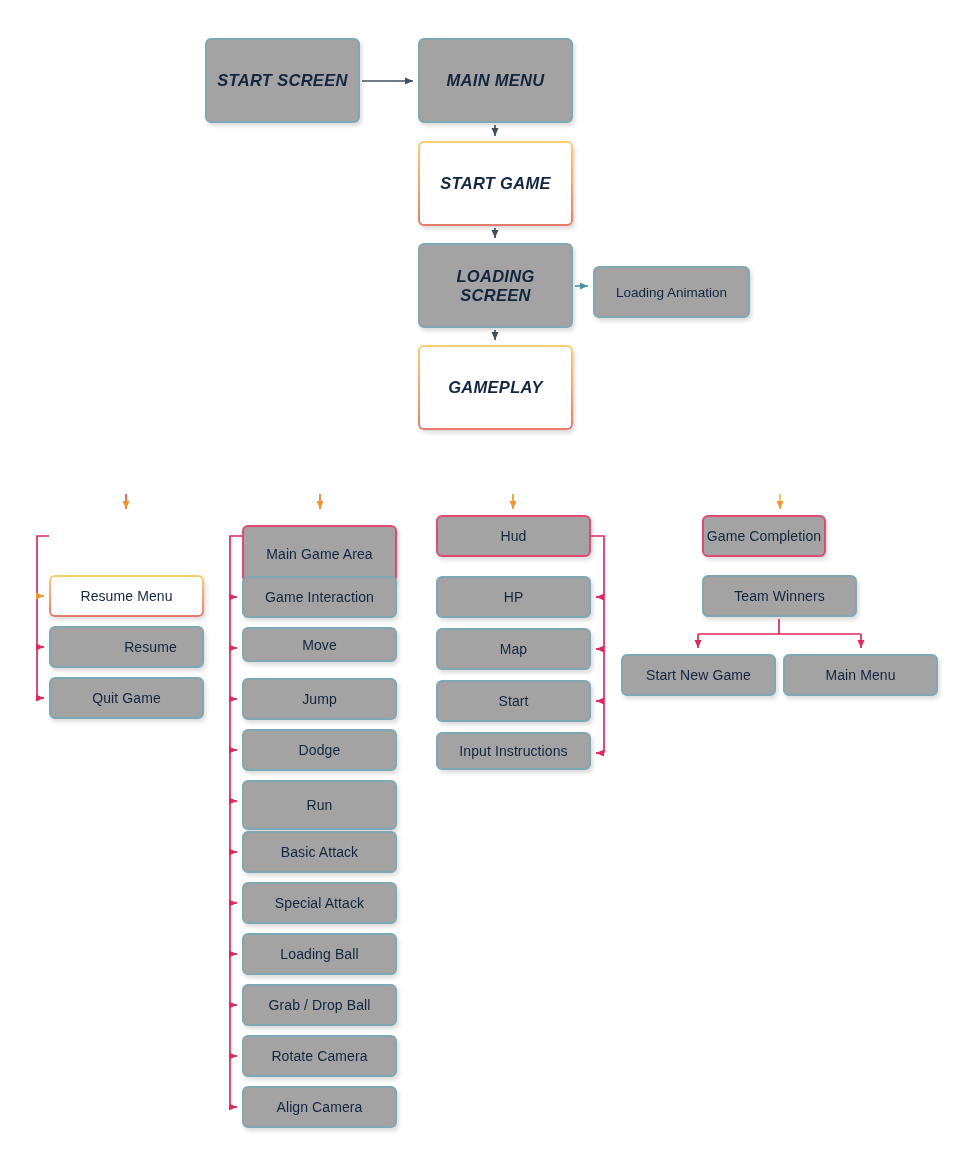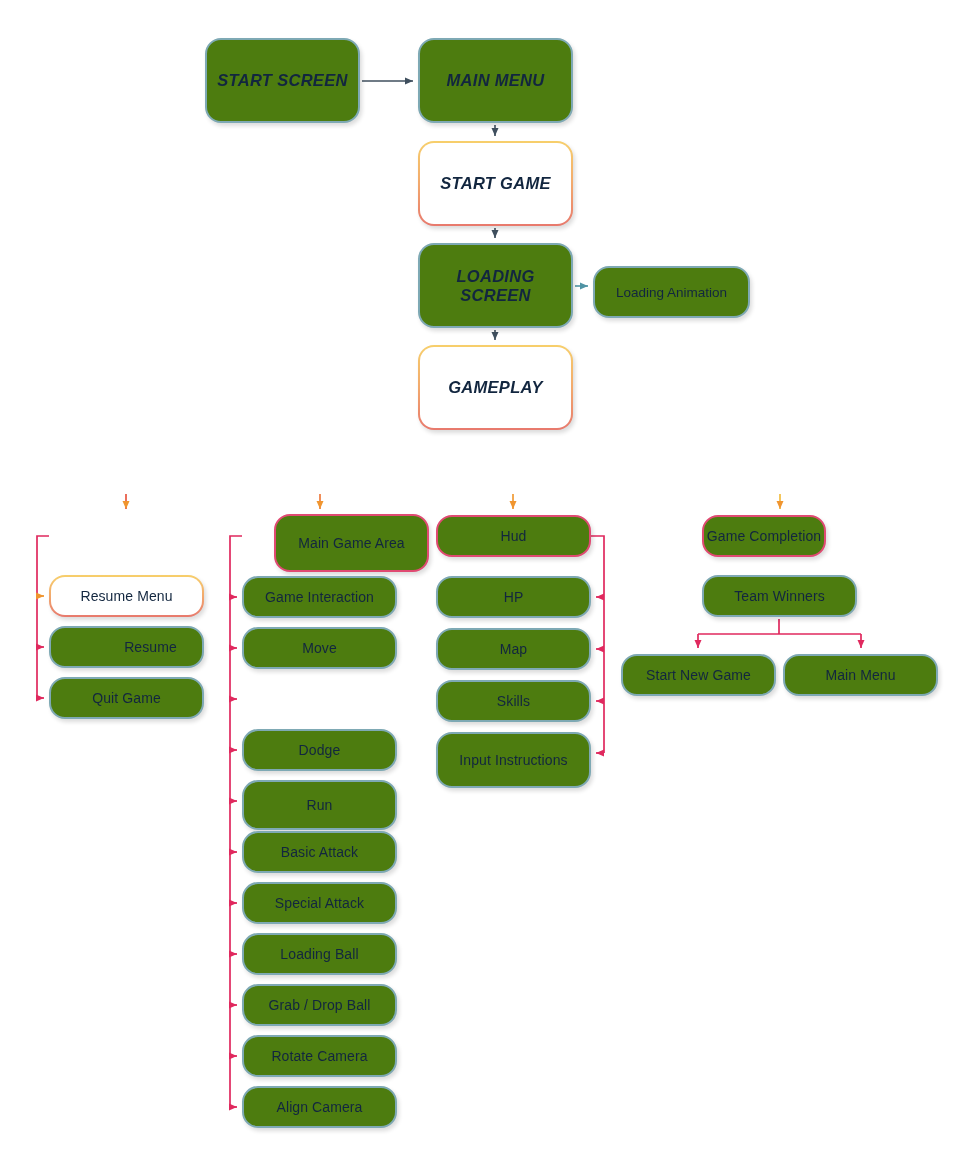"START SCREEN" .node { background: #4d7c0f -> #a3a3a3; border-radius: 16px -> 6px }
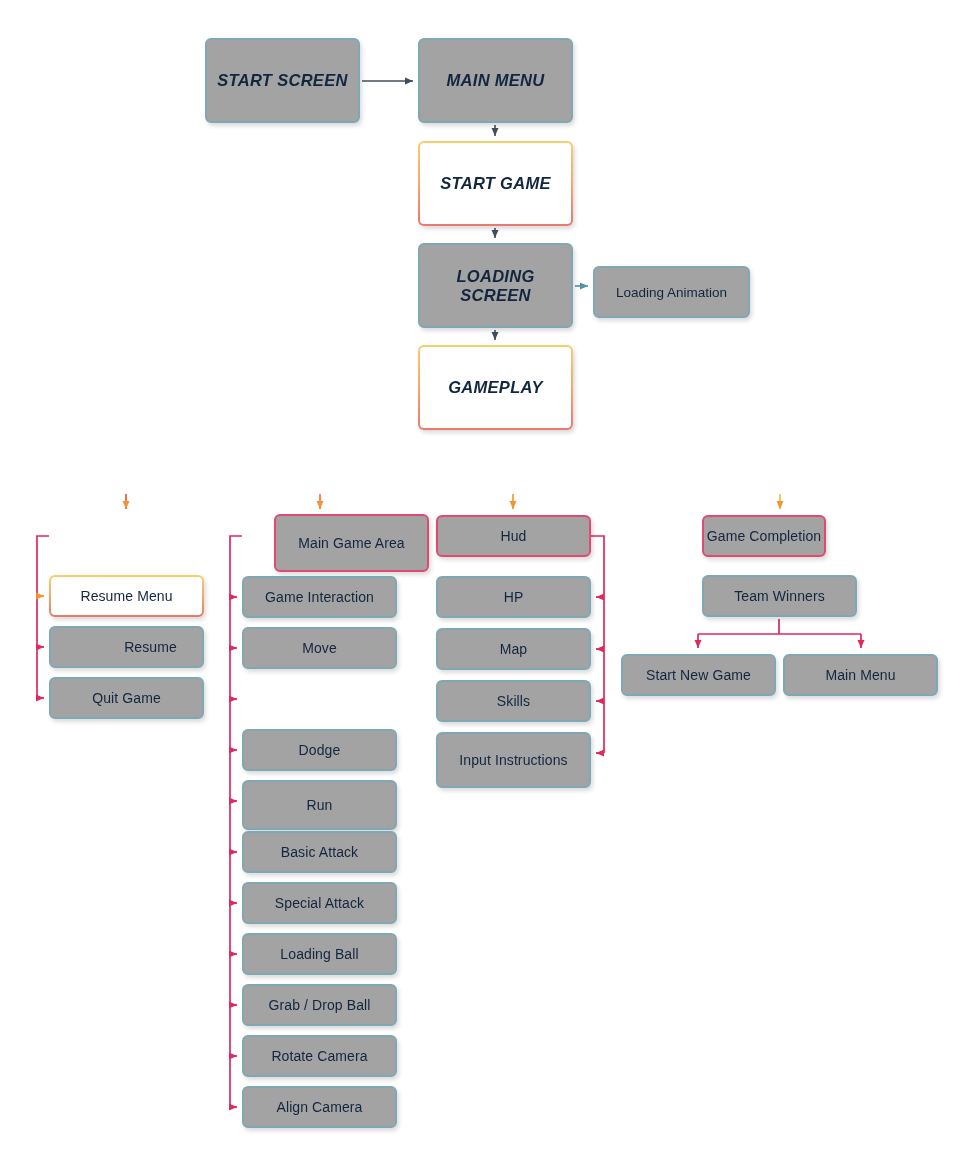"Main Game Area" div.node { margin-left: 32px -> none; top: 514px -> 525px }
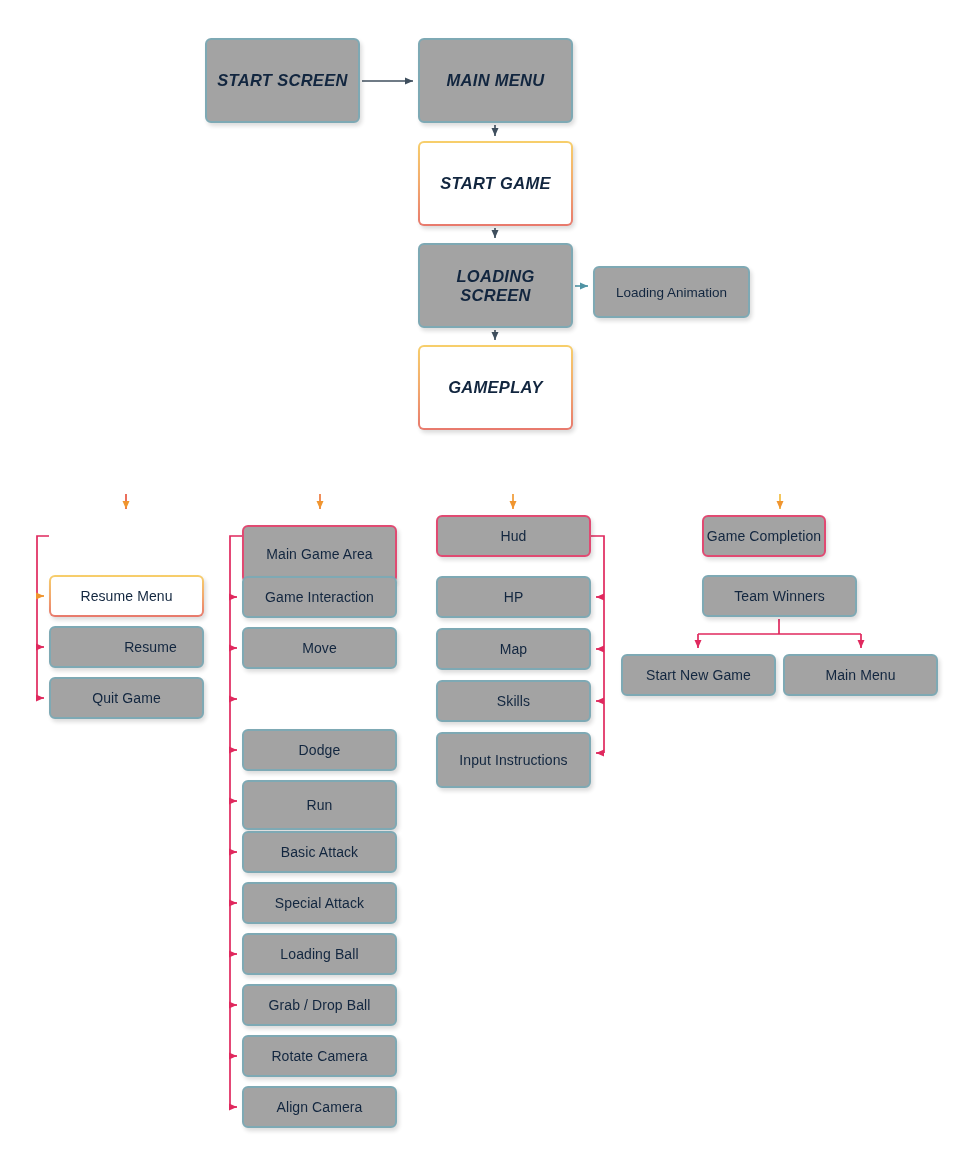"Move" div.node { height: 42px -> 35px }
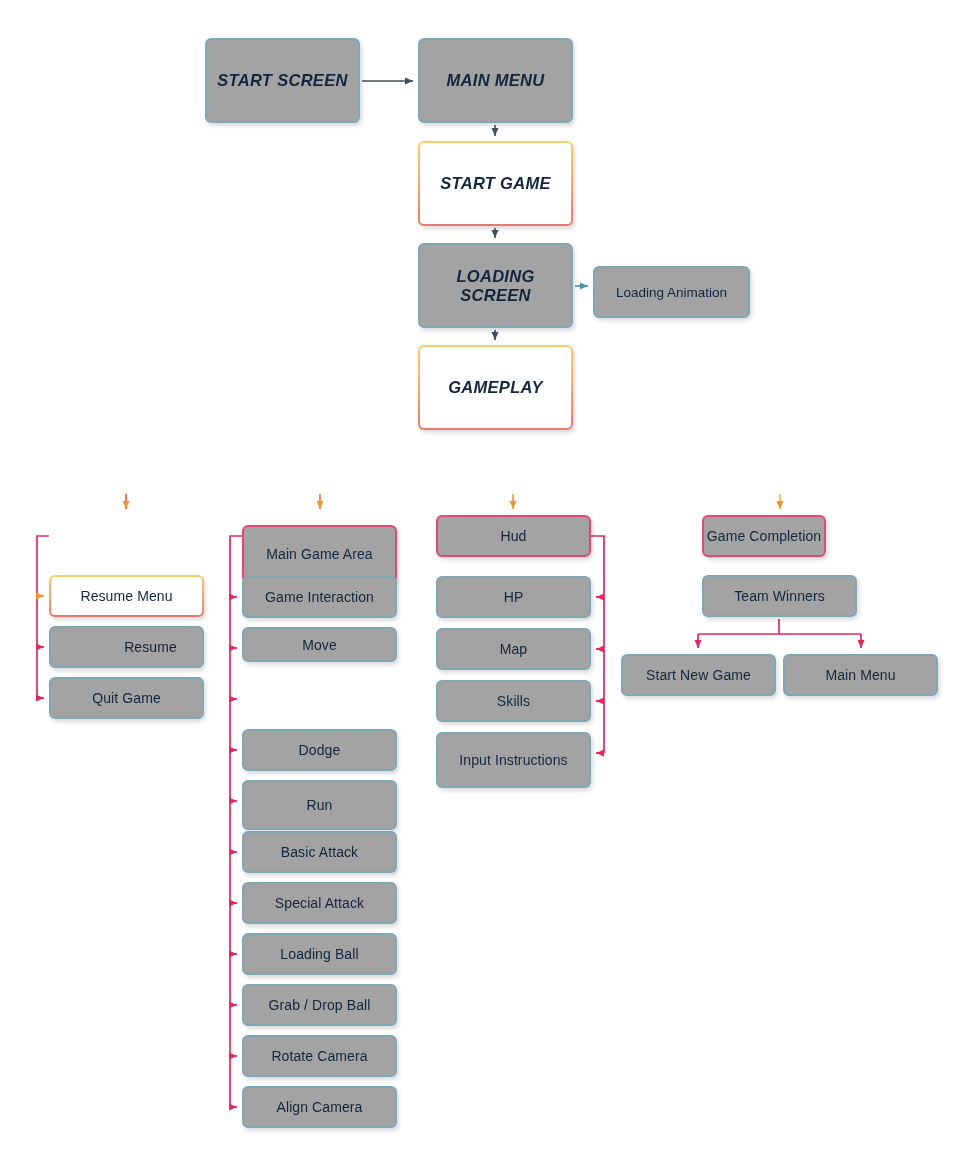"Jump" div.node { html: none -> <div> <span>Jump</span> </div> }
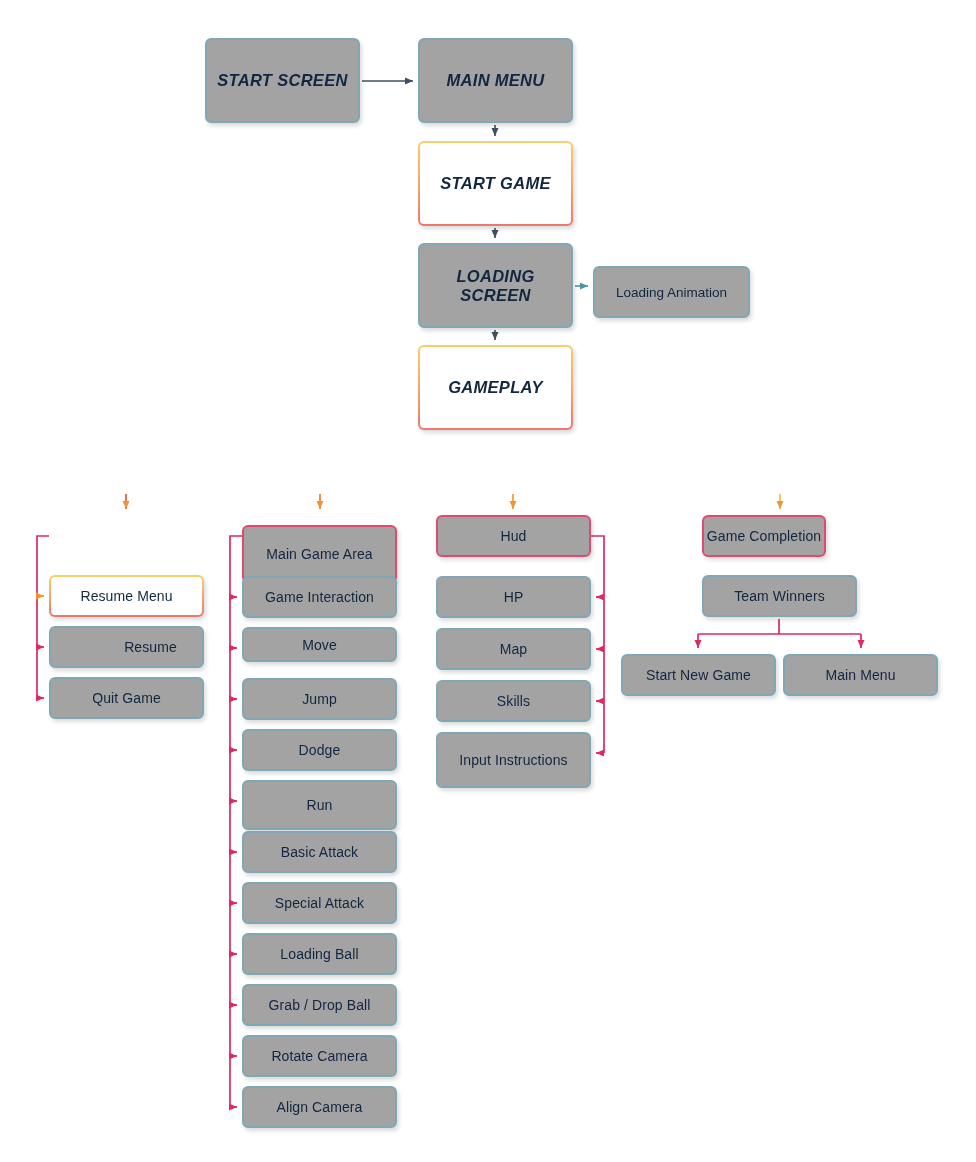"Skills" span { text: Skills -> Start }
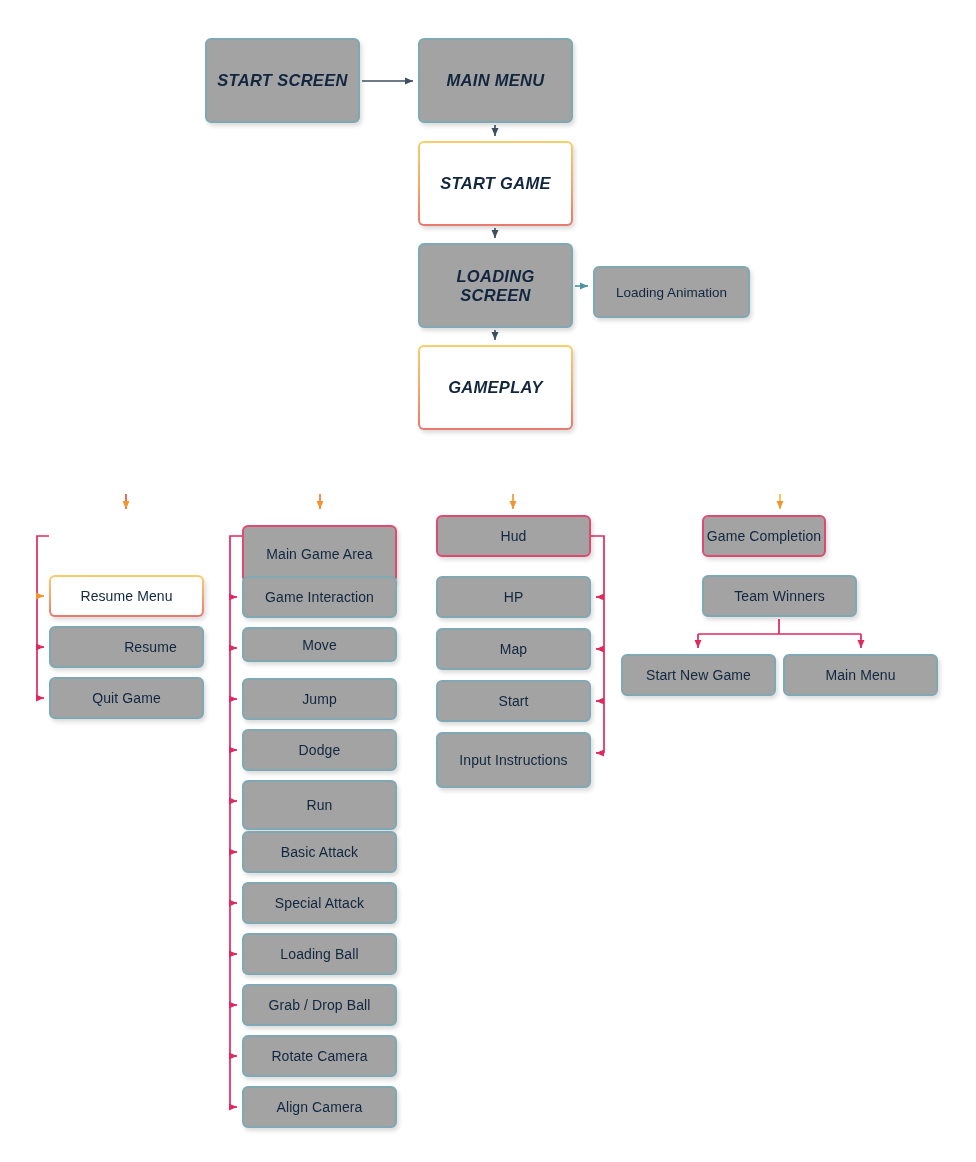"Input Instructions" div.node { height: 56px -> 38px }
